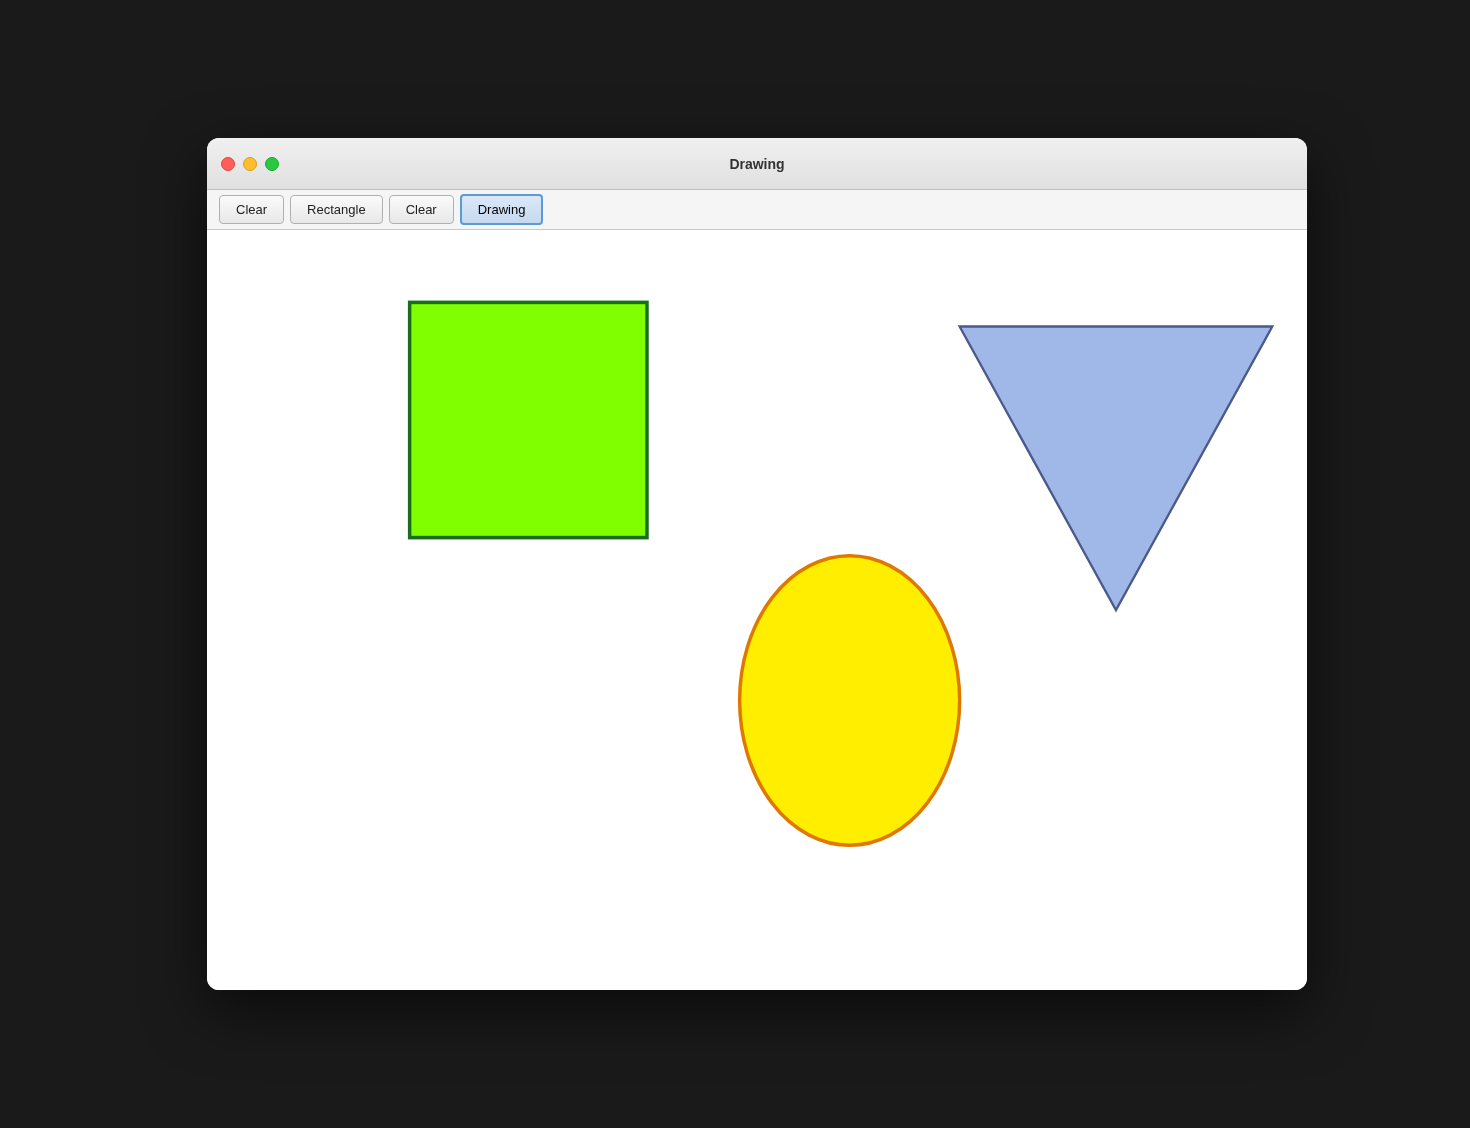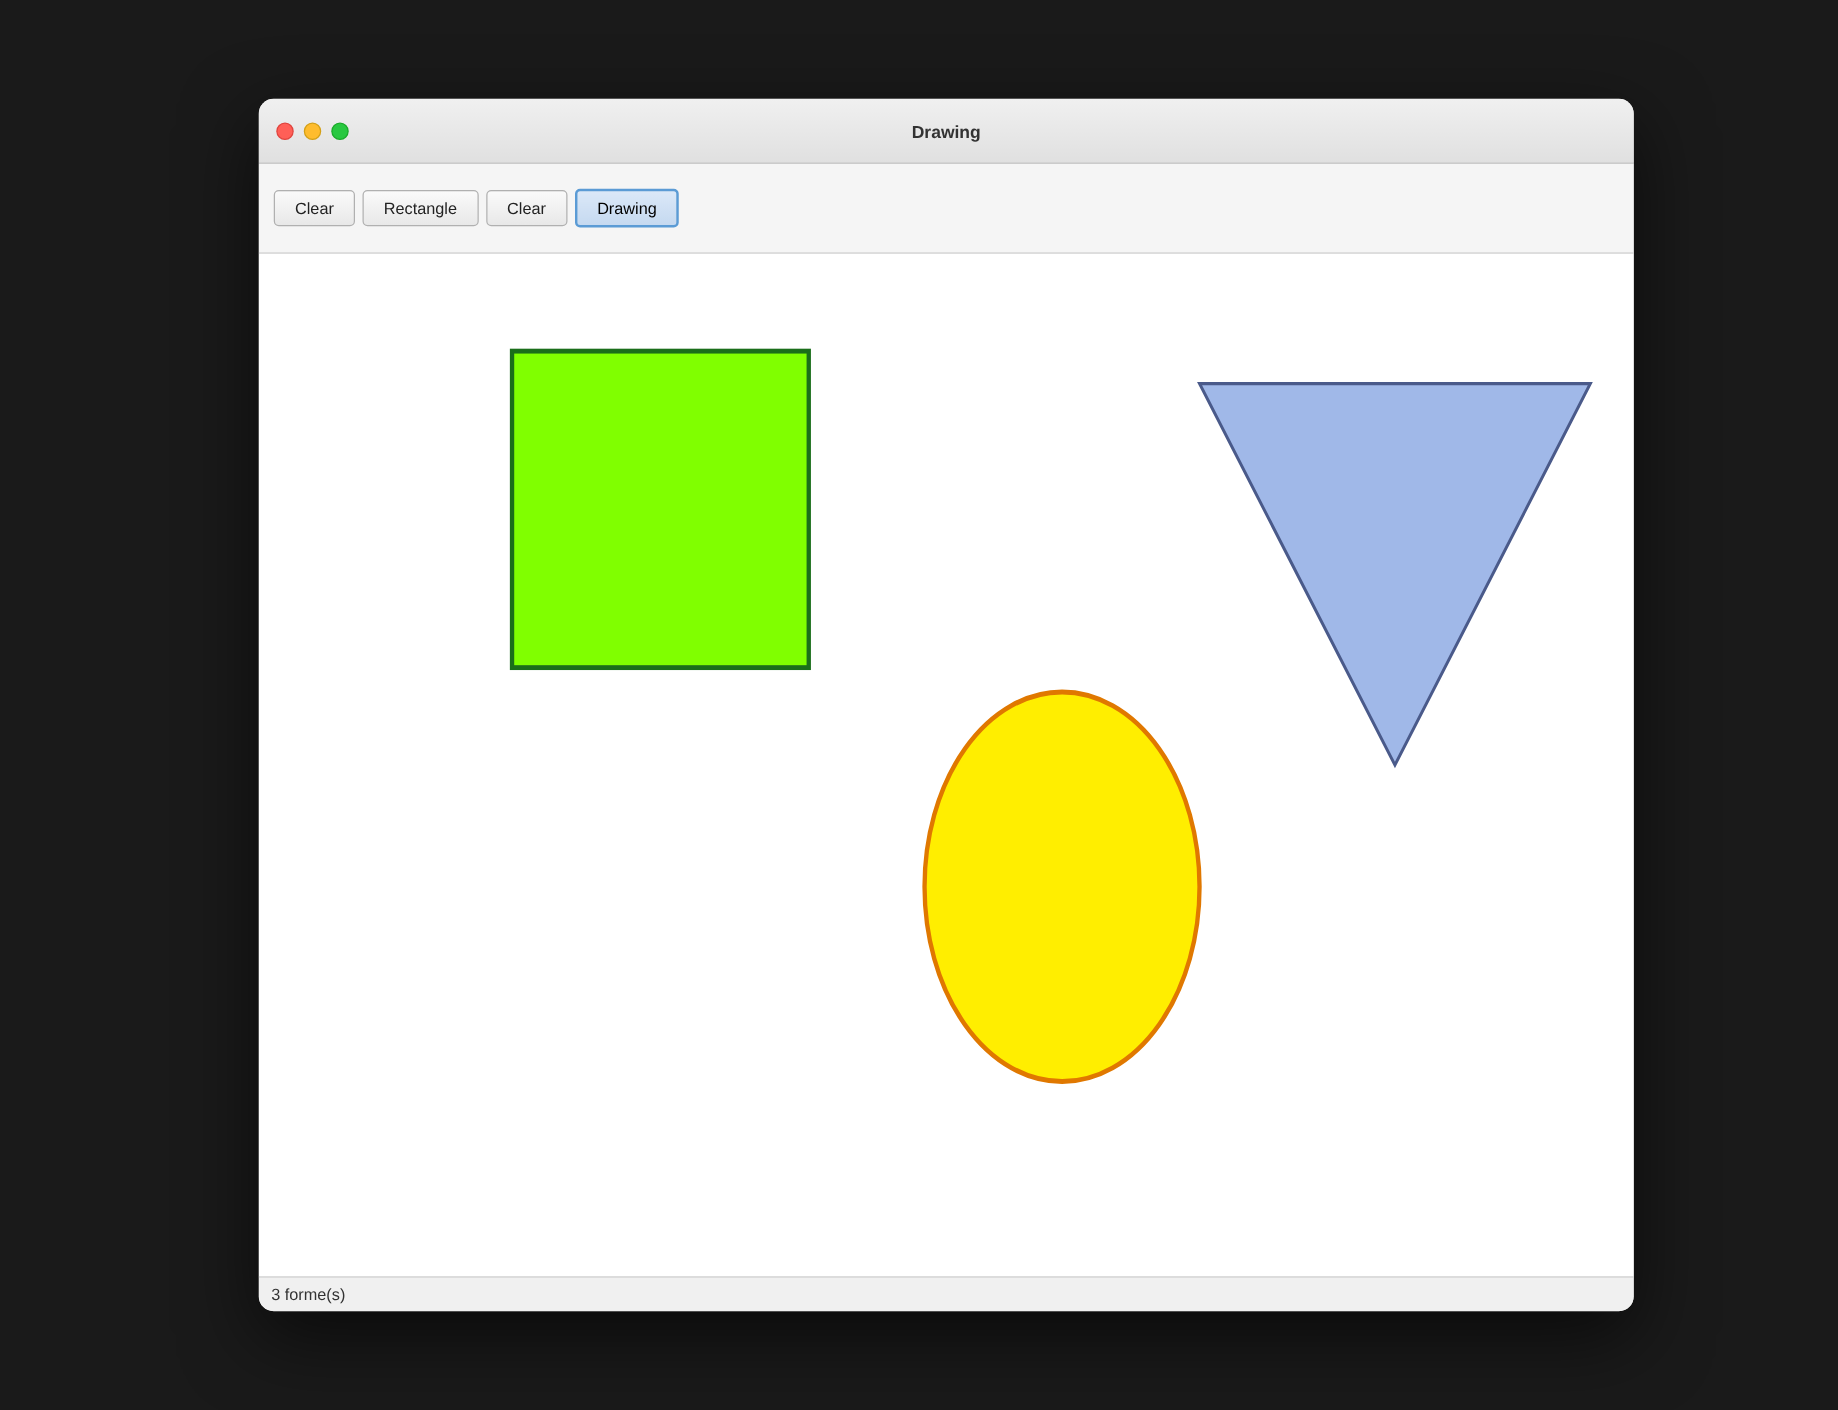"Drawing" .window { height: 970px -> 852px }
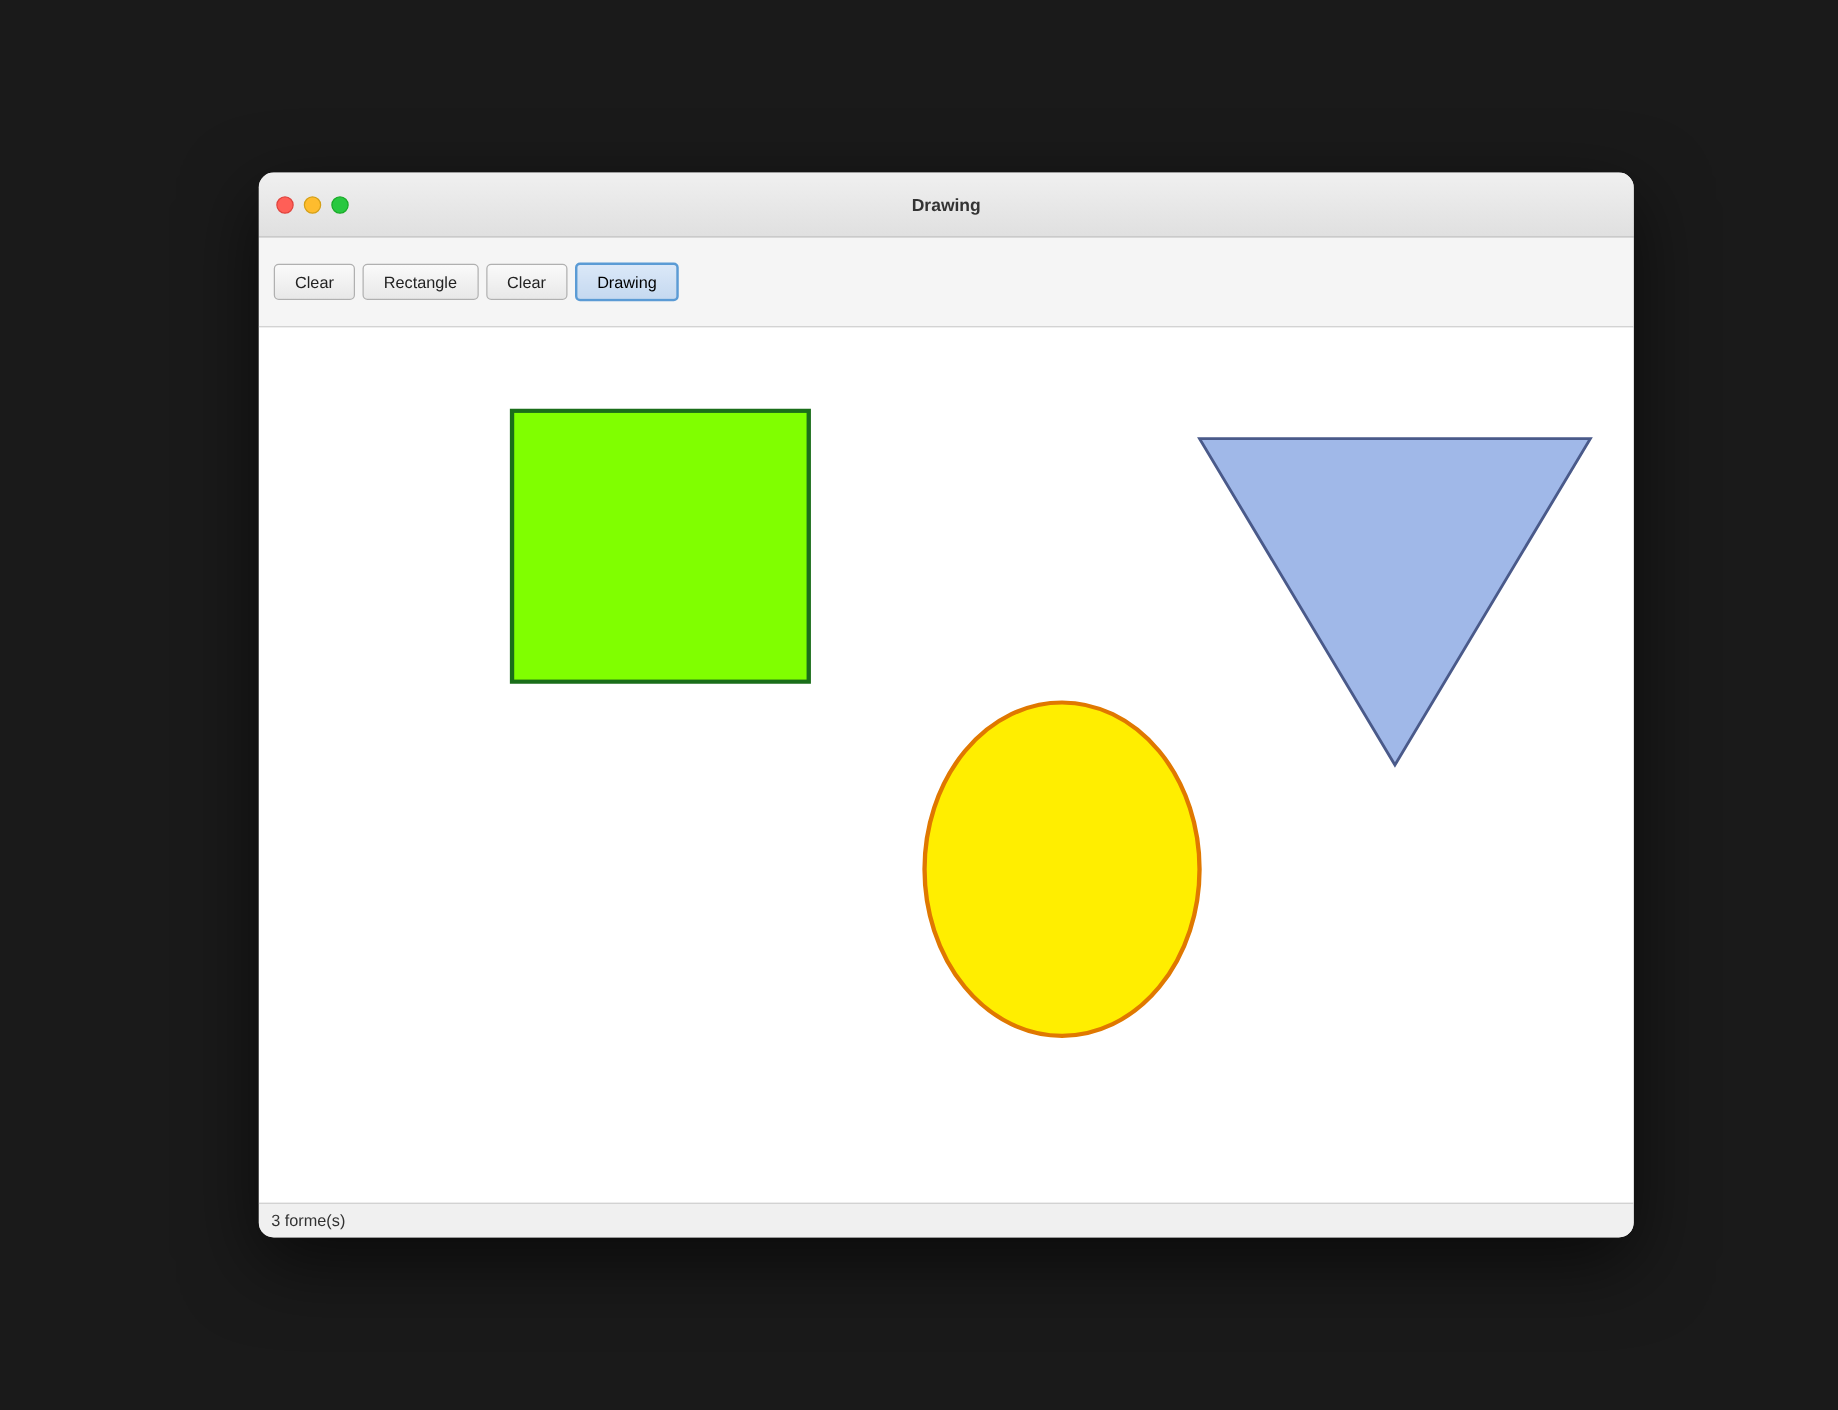"Clear" .toolbar { padding: 20px 12px -> 4px 12px }
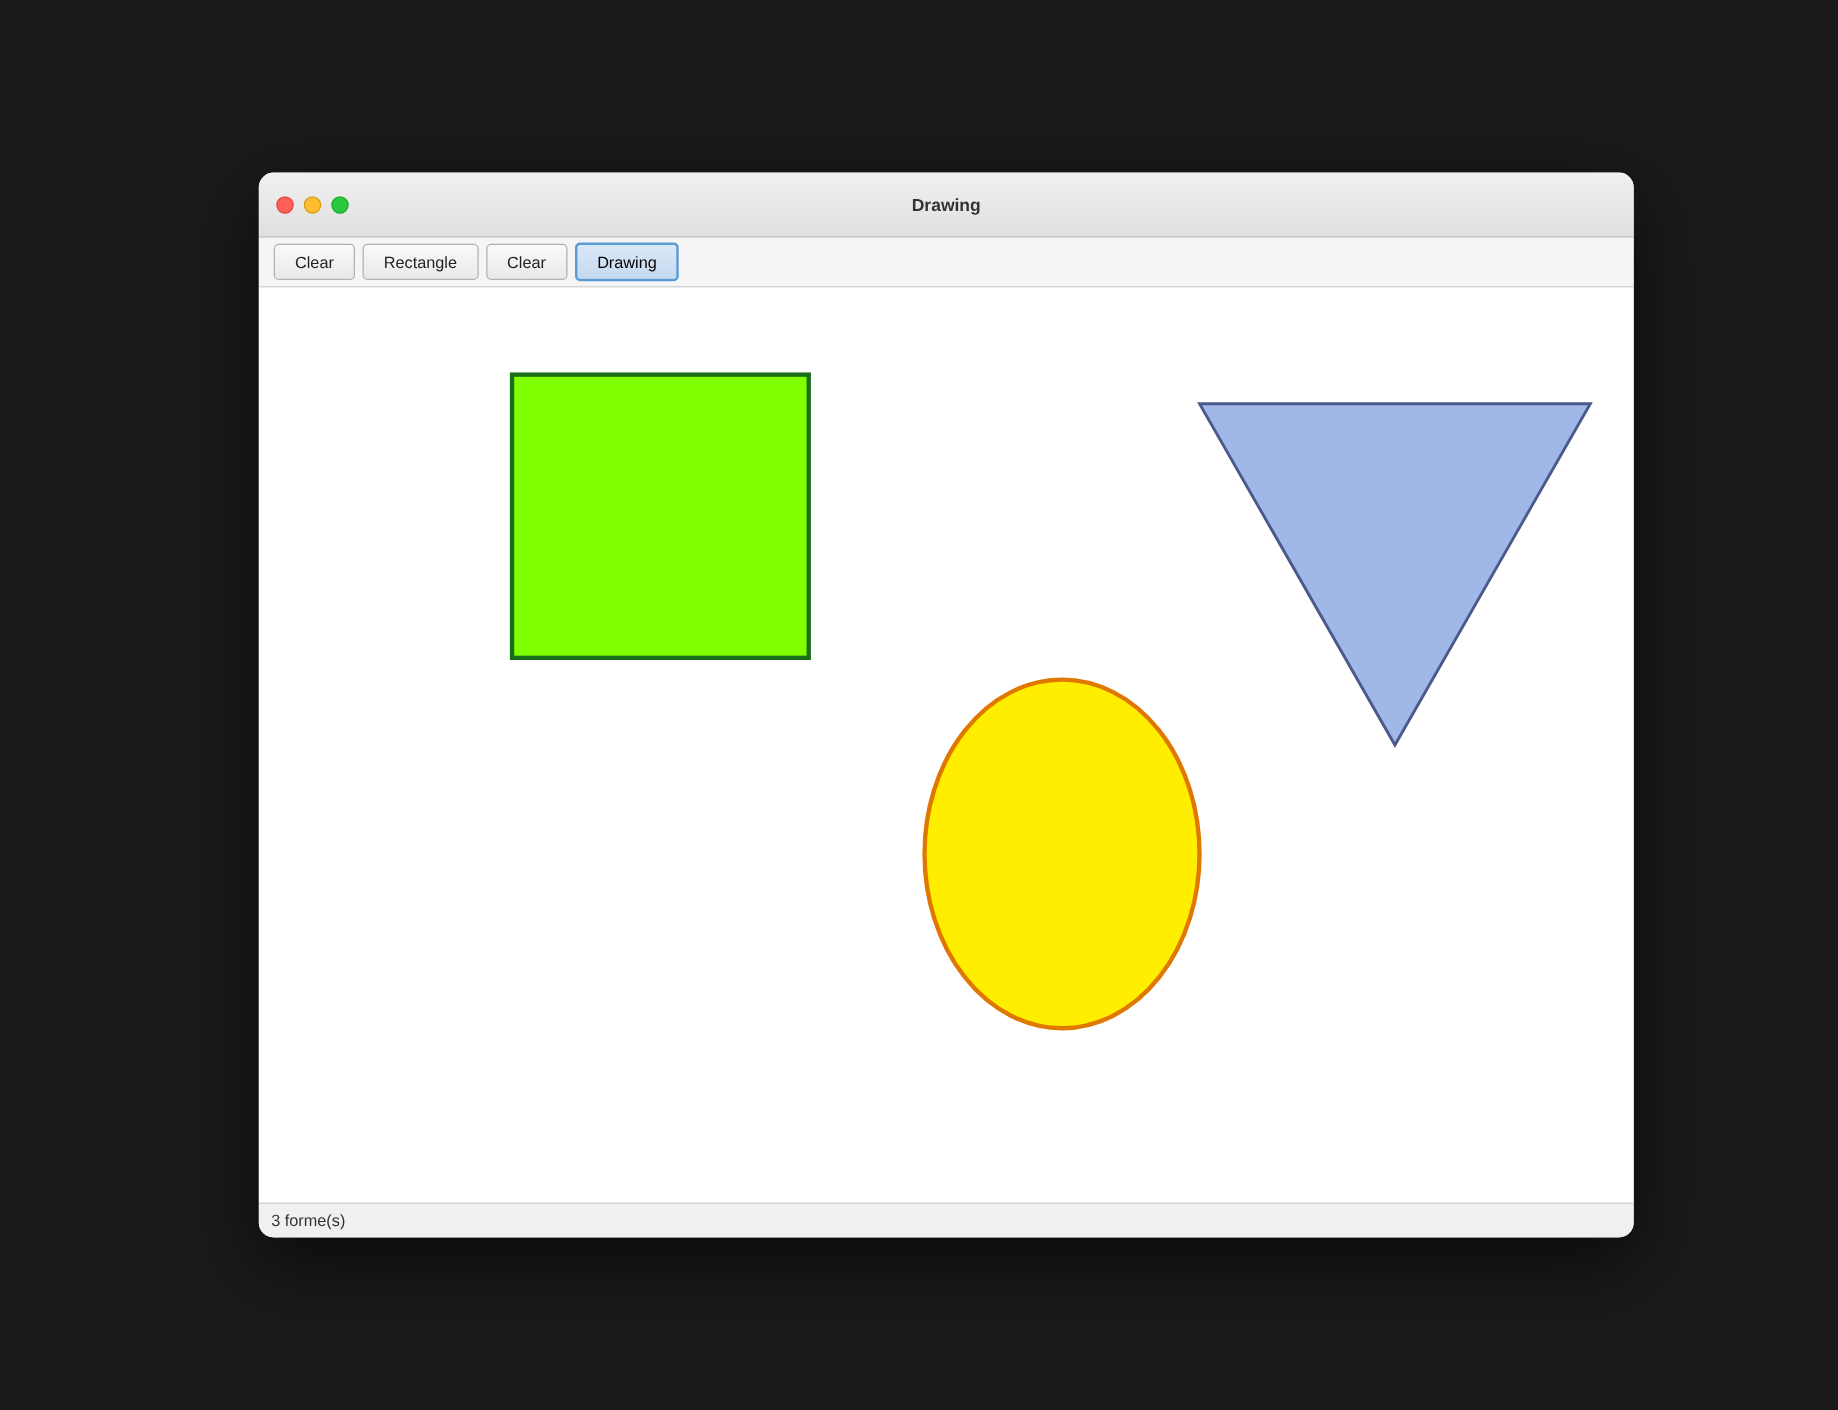"3 forme(s)" div.status-bar { html: <div> <span>3 forme(s)</span> </div> -> none }
